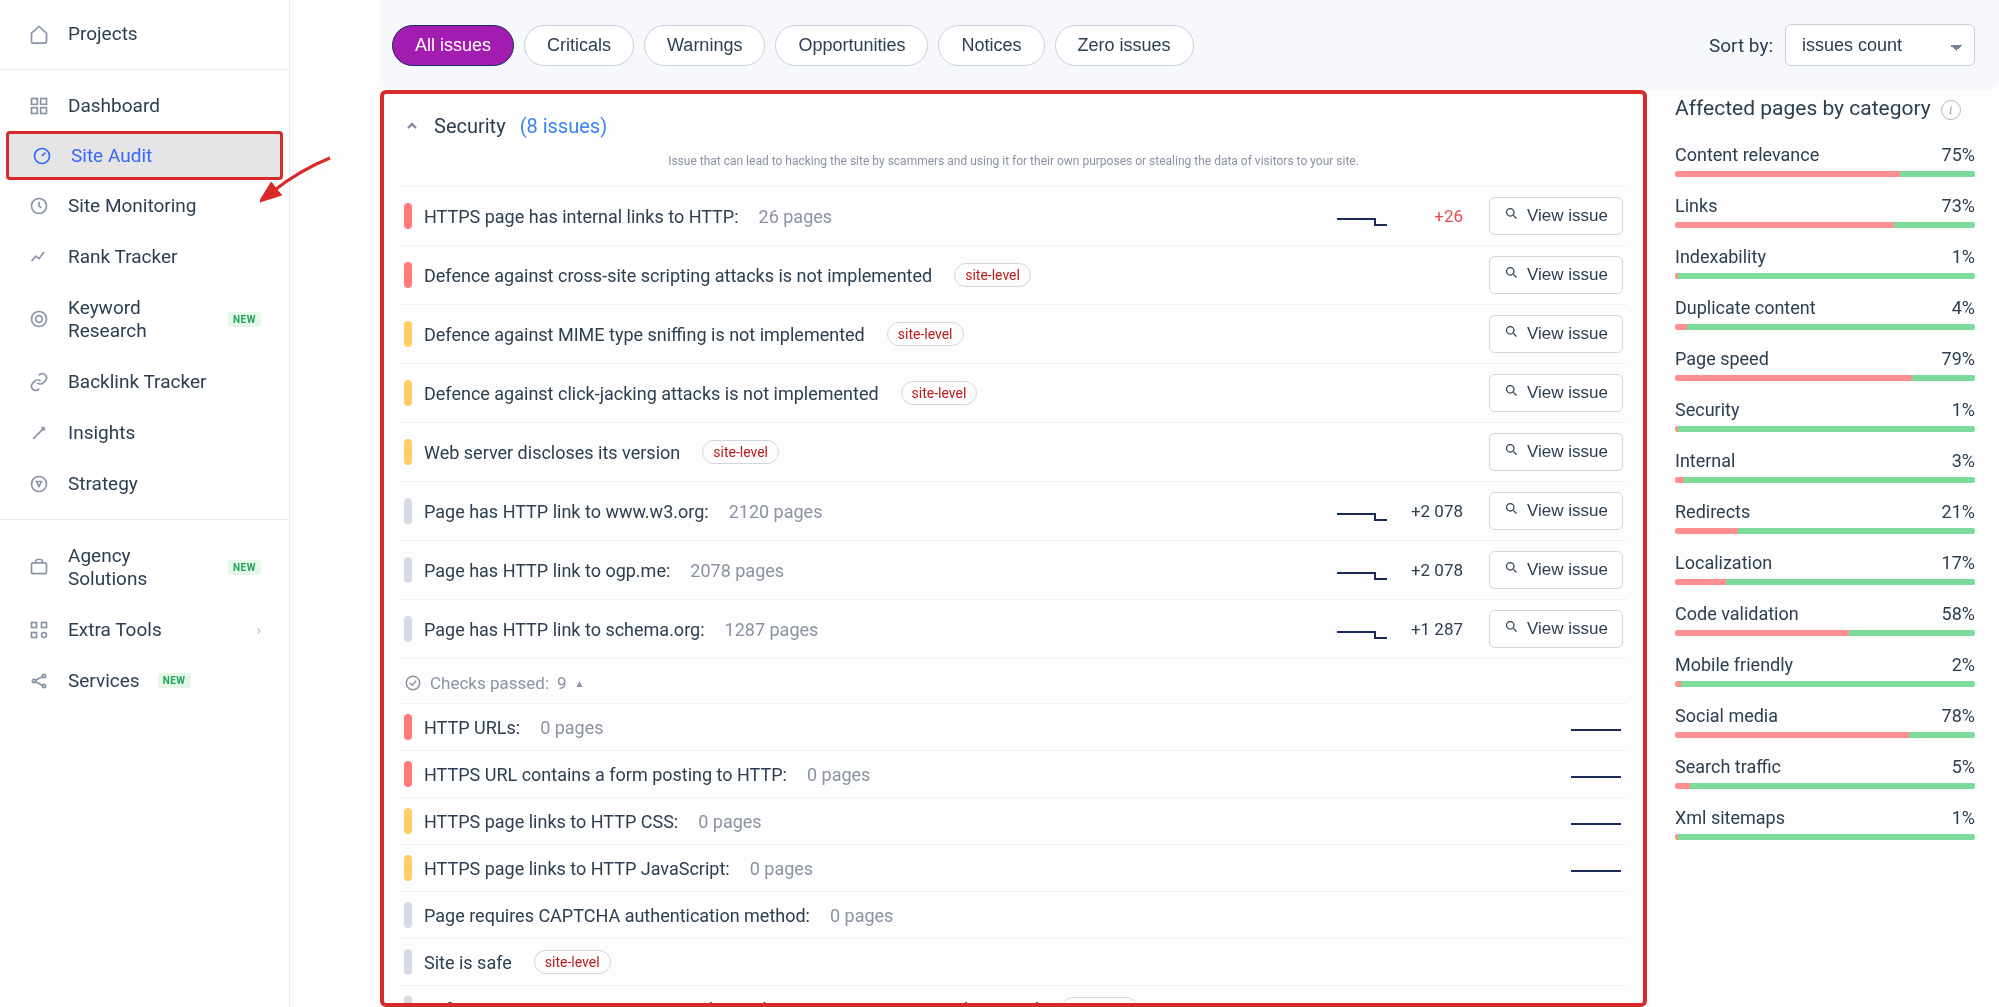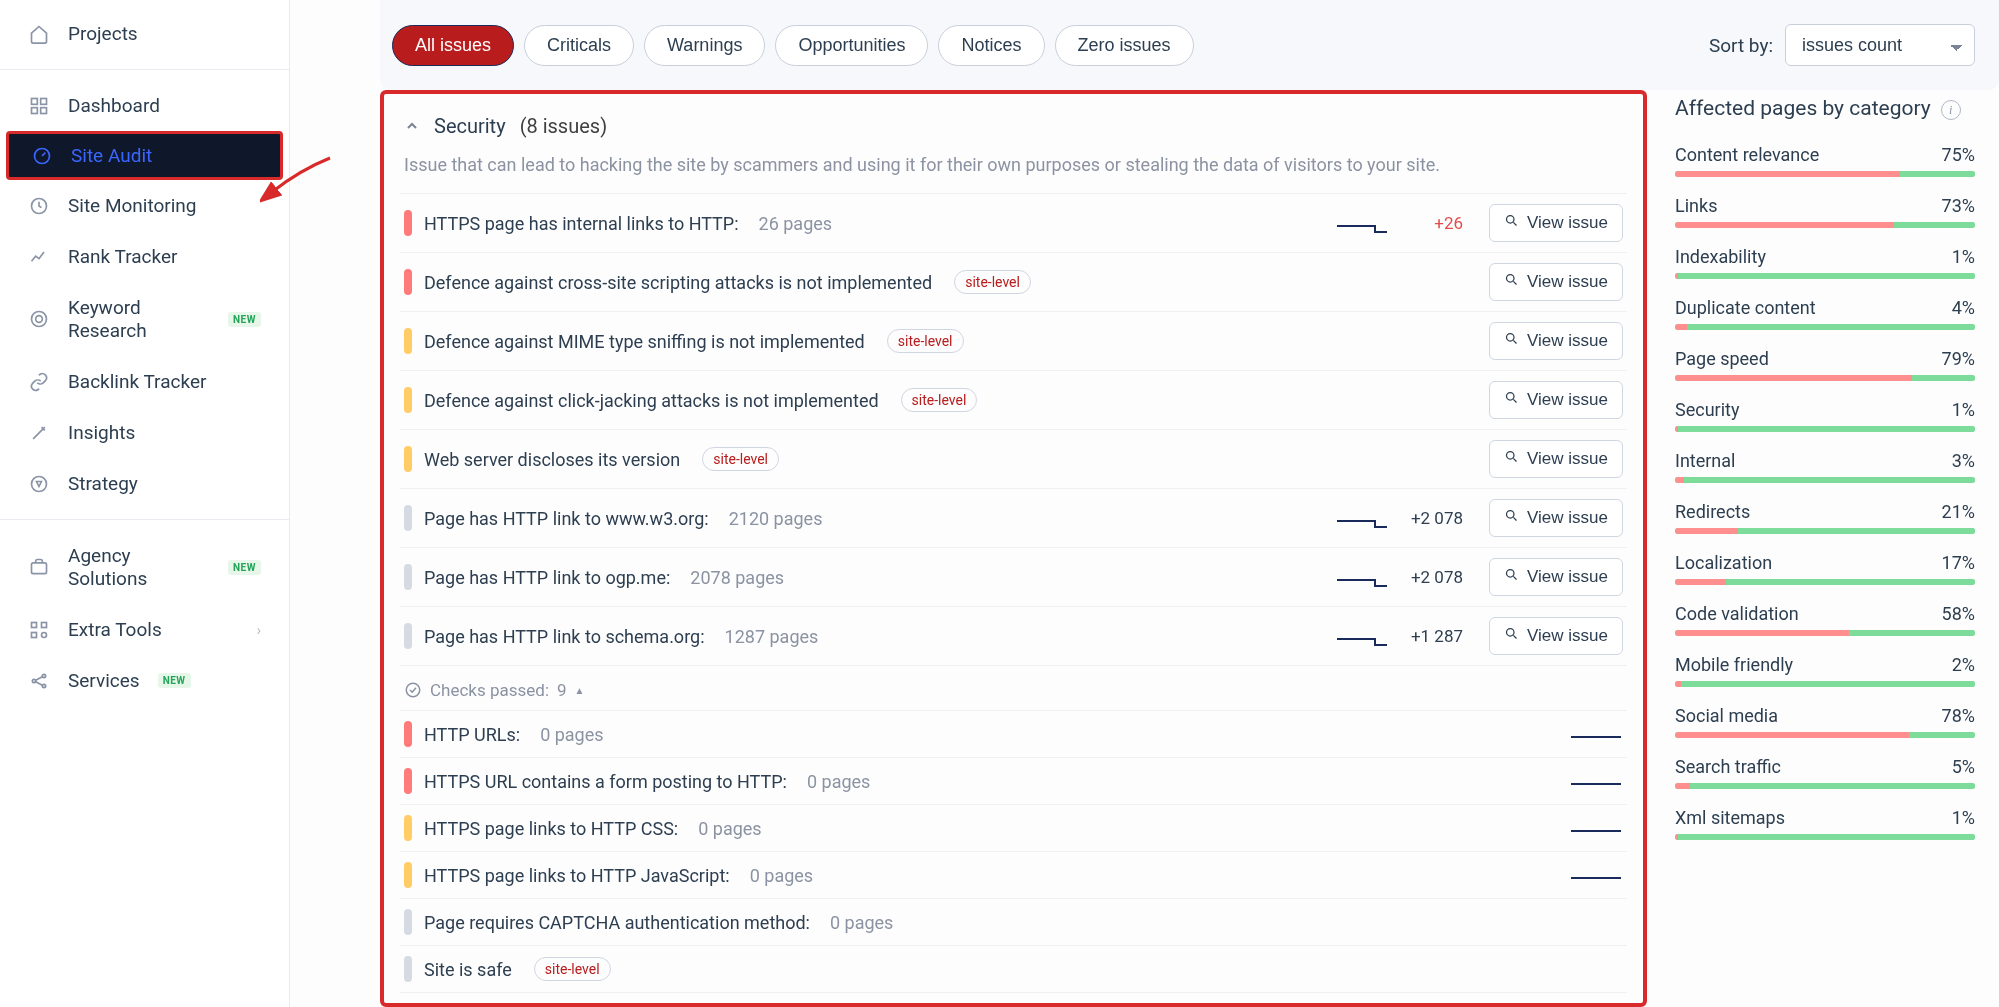"All issues" .pill.active { background: #b91c1c -> #a21caf }
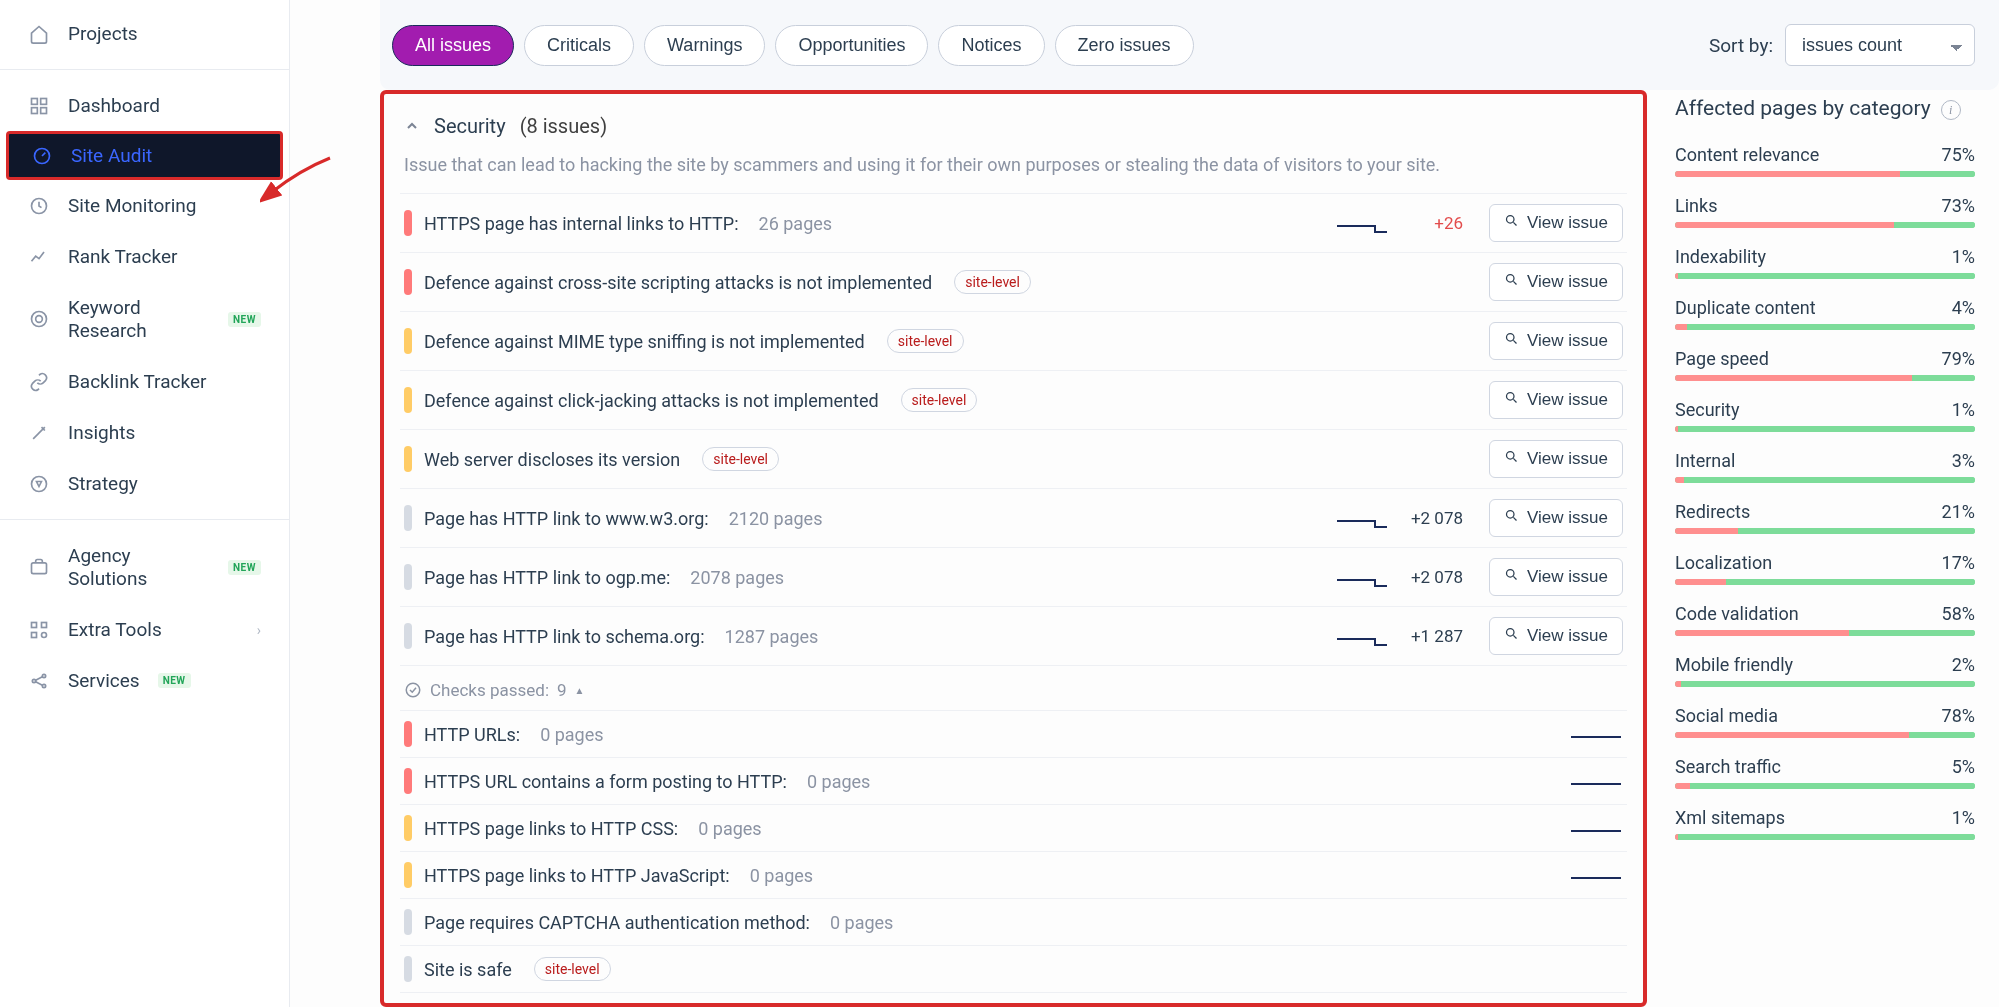"(8 issues)" .section-head .count { color: #404040 -> #3b82f6 }
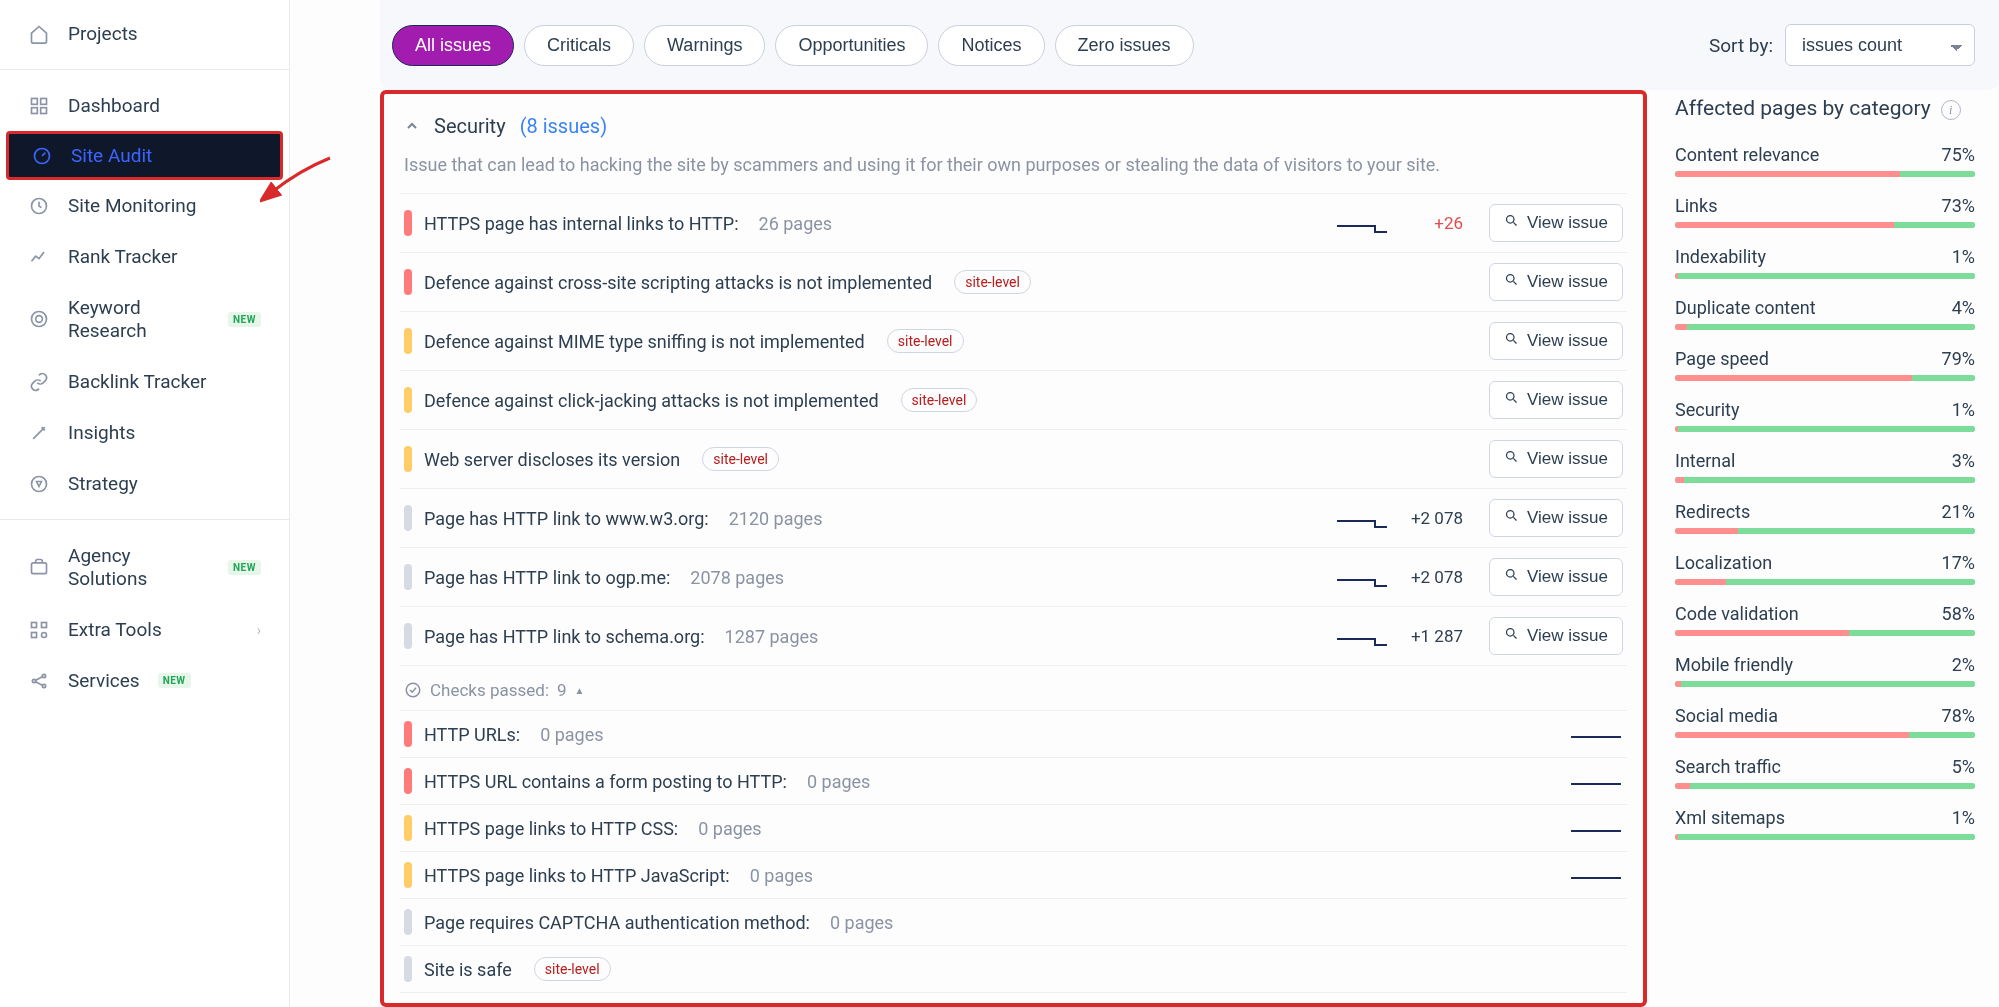"Site Audit" .nav-item.active { background: #0f172a -> #e5e5e5 }
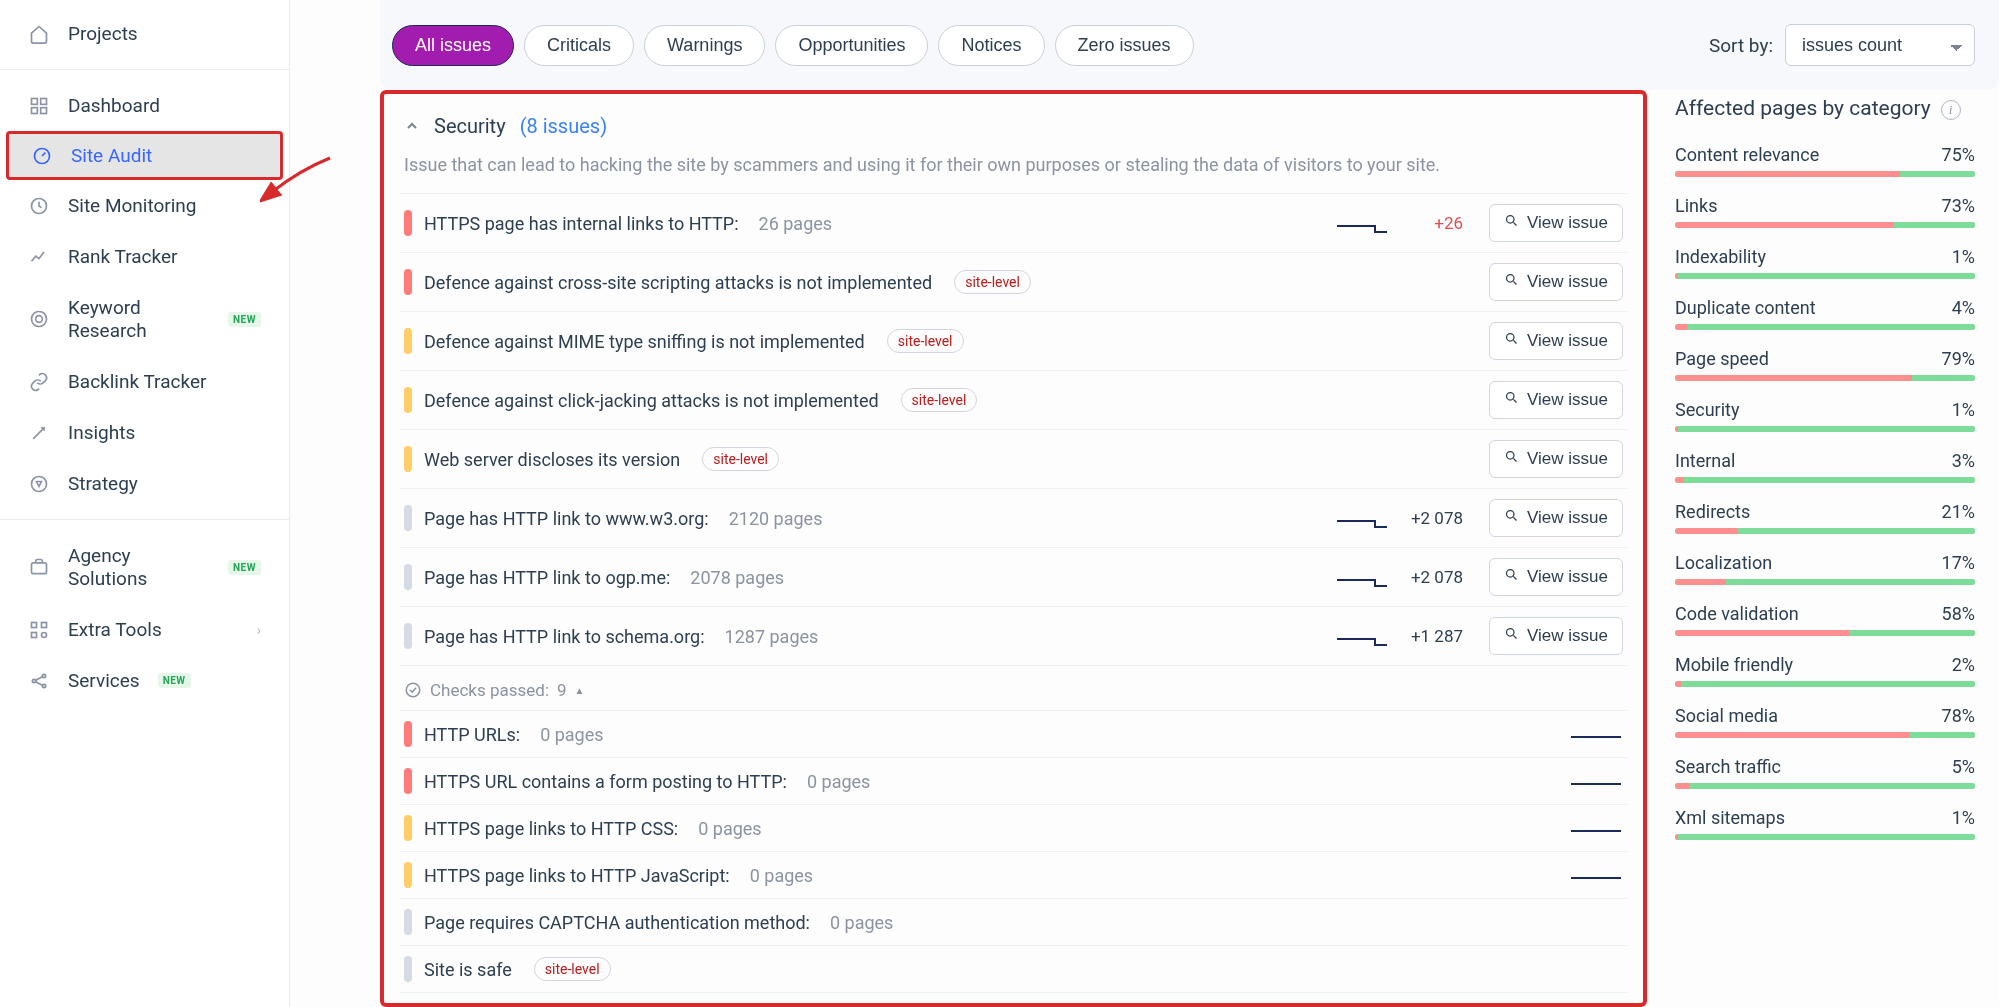"Issue that can lead to" .section-desc { font-size: 18px -> 12px; text-align: none -> center }
